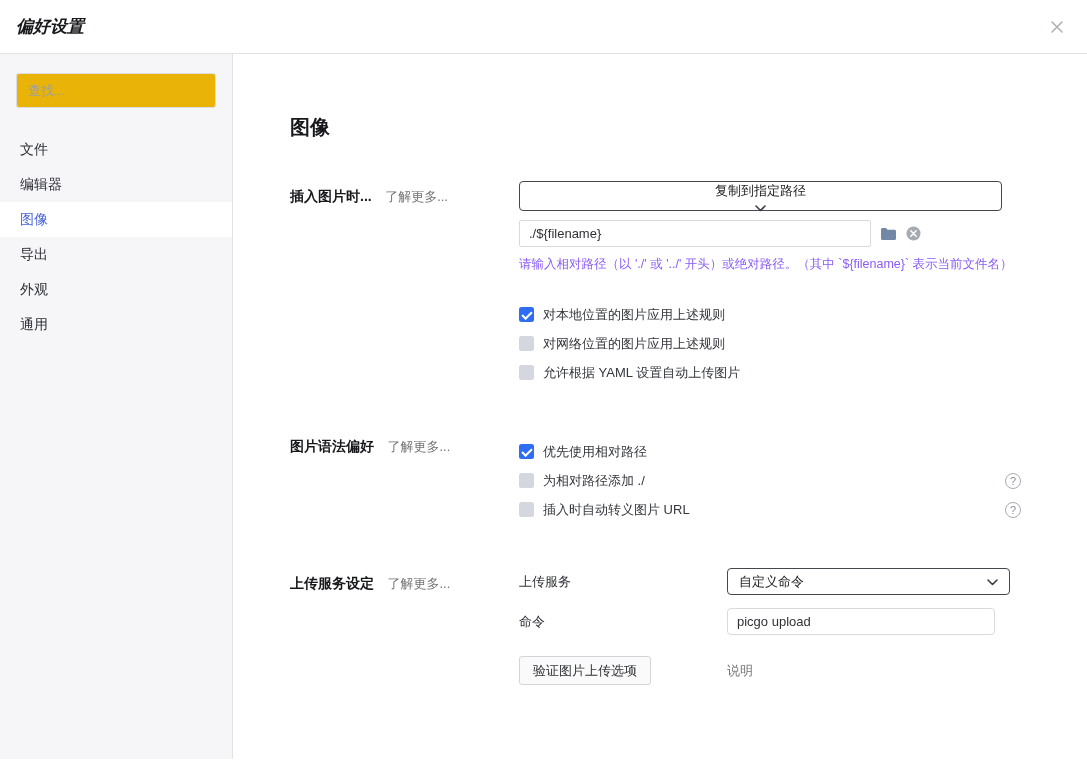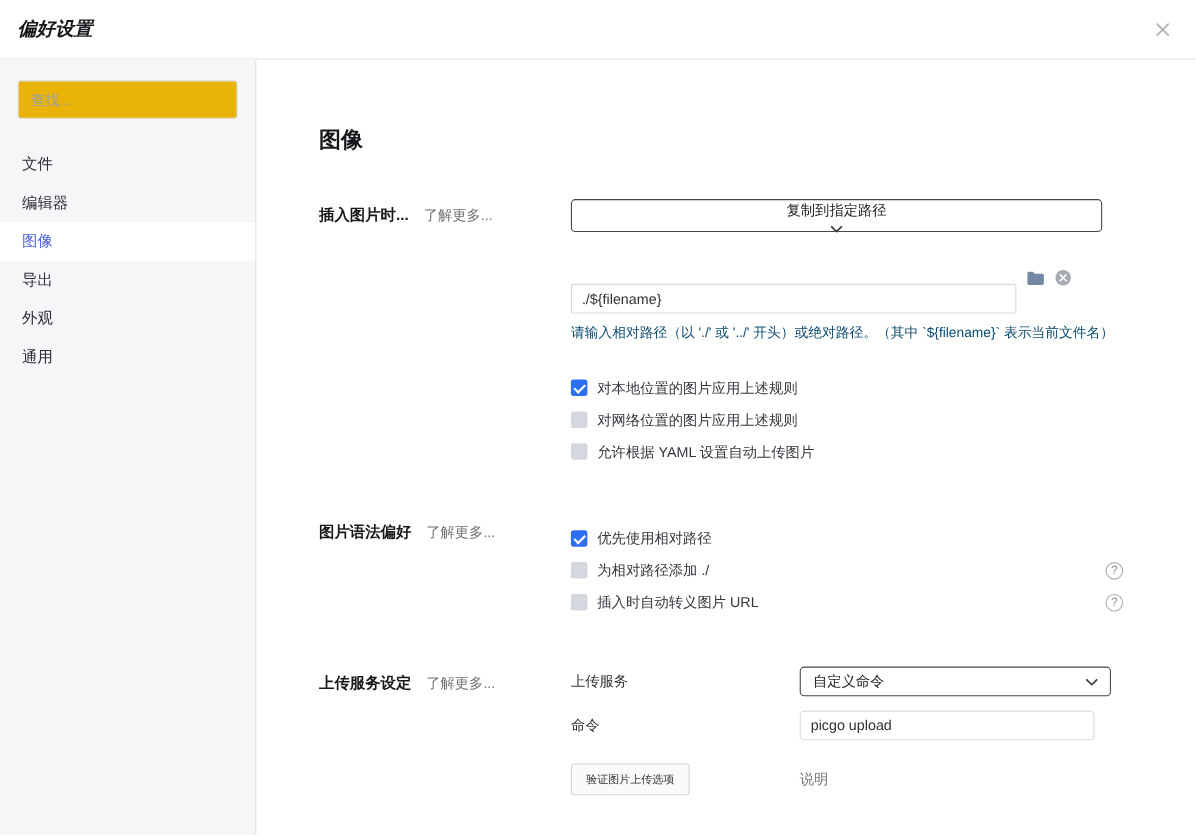"./${filename}" .path-input { margin-top: 38px -> none; width: 405px -> 352px }
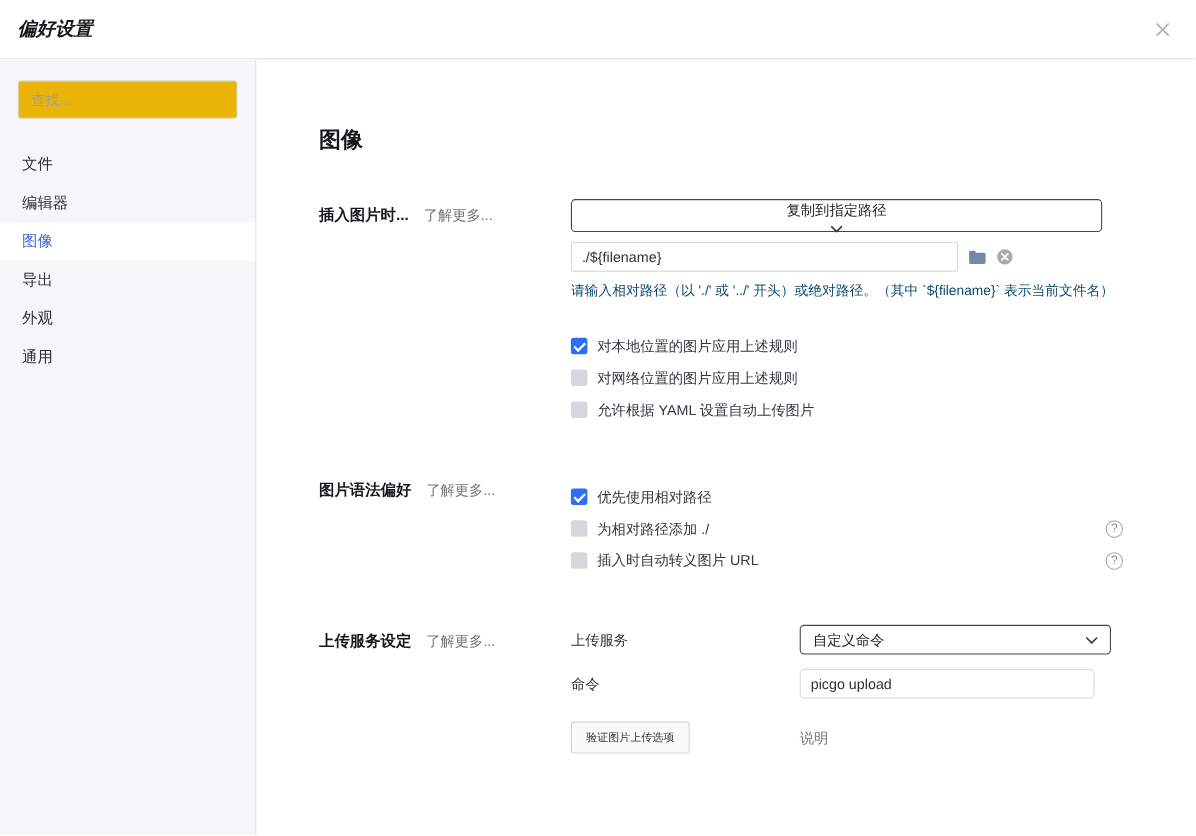"请输入相对路径（以 './' 或 '../' 开头）或绝对路径。（其中" .hint { color: #0c4a6e -> #8b5cf6 }
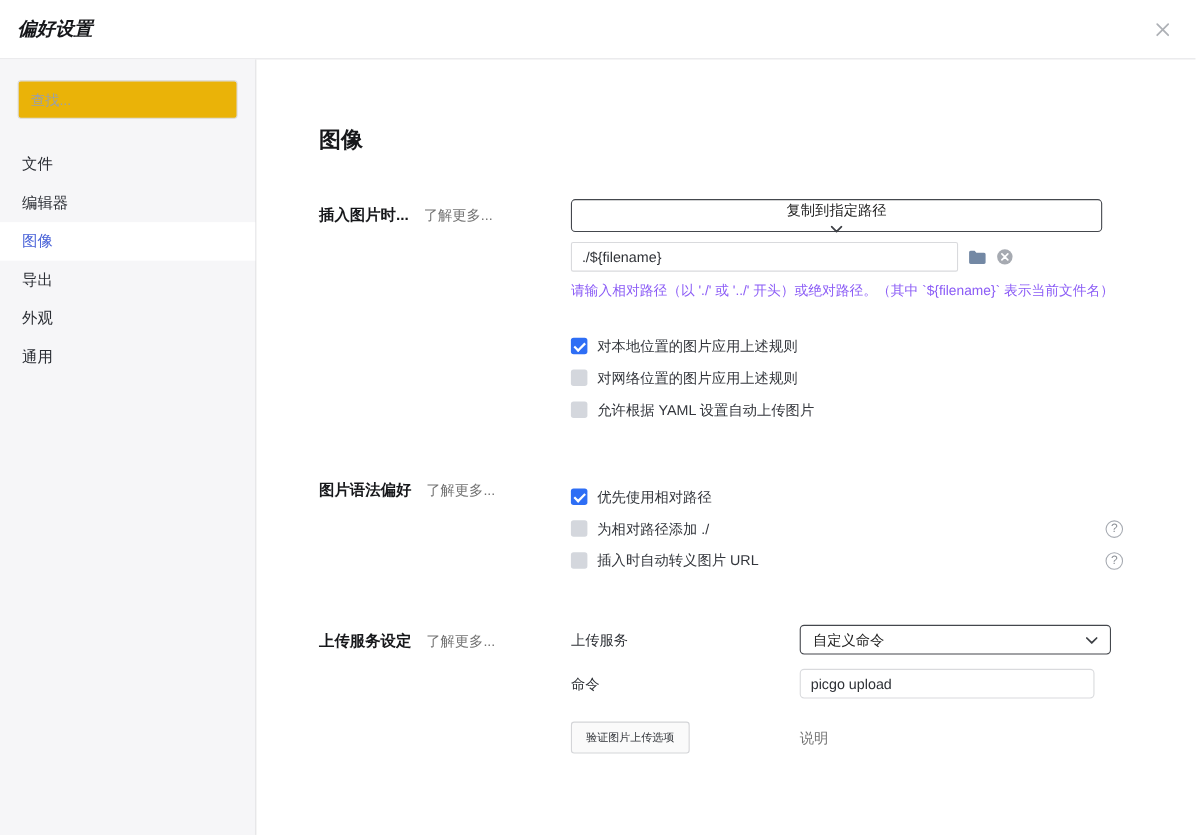"验证图片上传选项" .validate-btn { font-size: 10px -> 13px }
